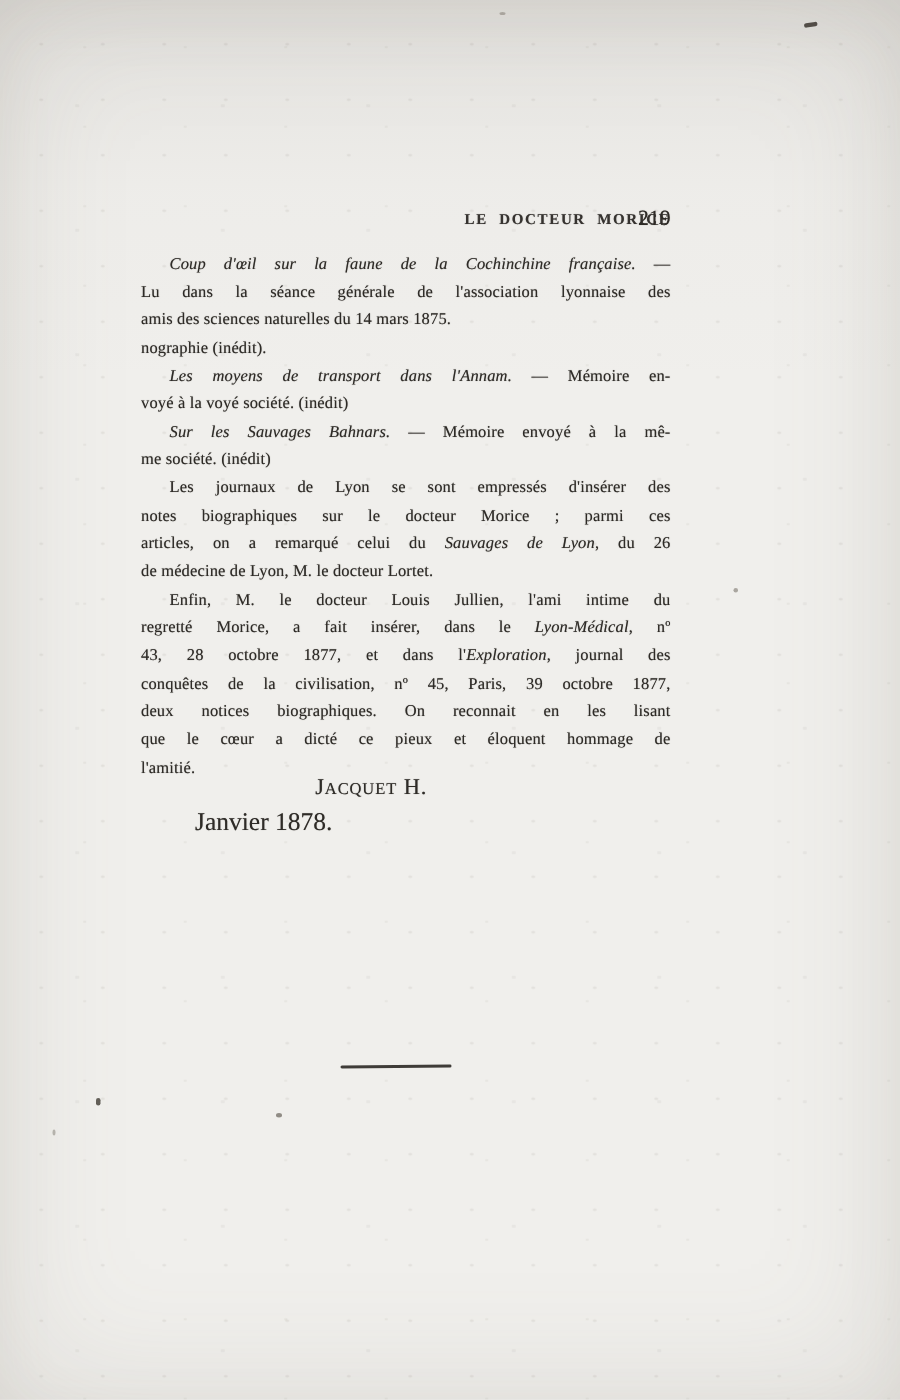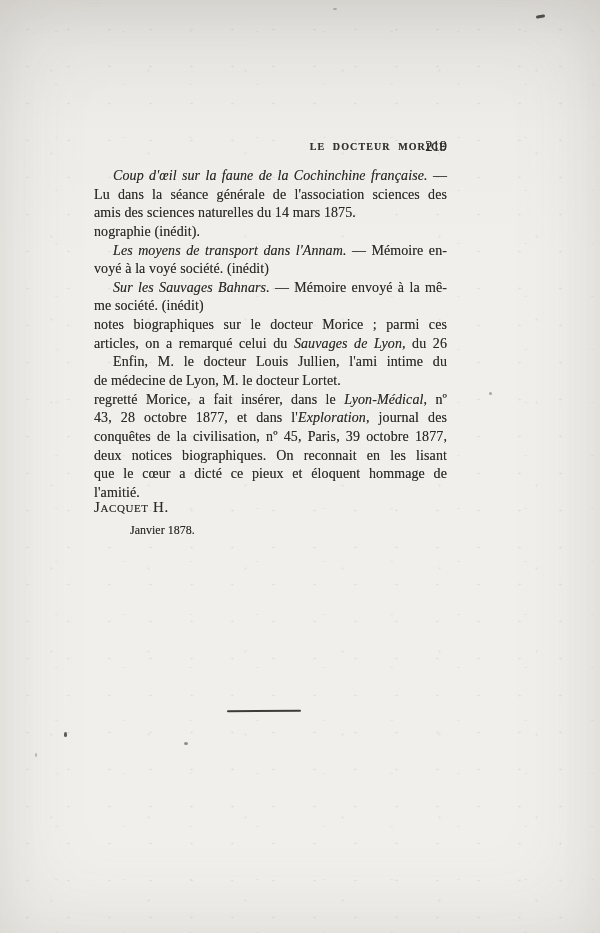"Coup d'œil sur la faune" .text-block { font-size: 14px -> 11px }
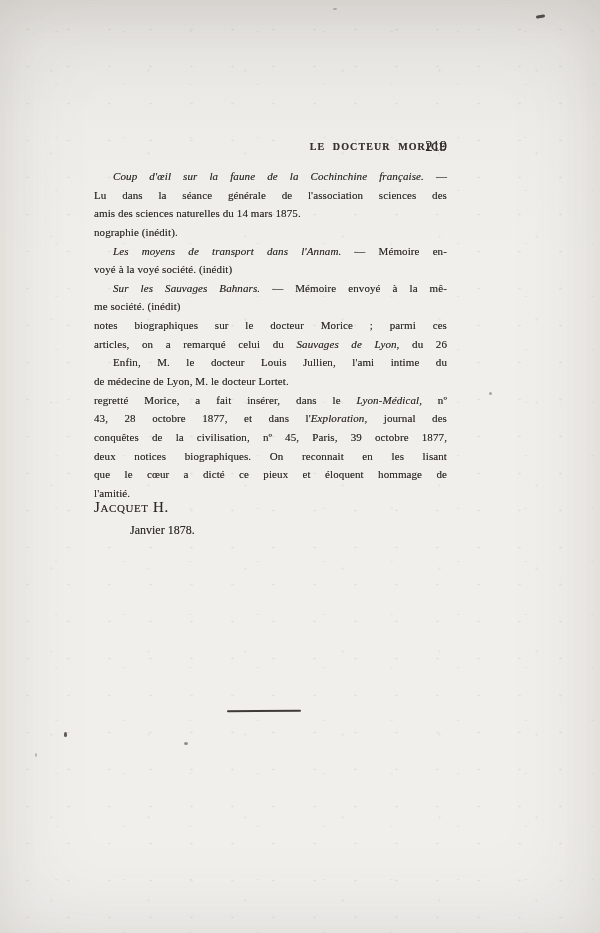"Lu dans la séance générale" span { text: sciences -> lyonnaise }
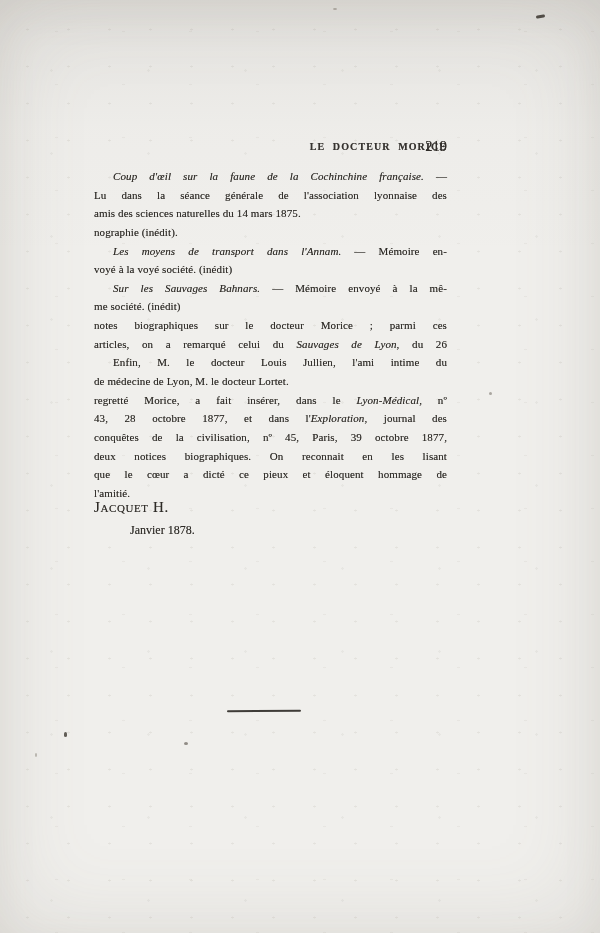"Les journaux de Lyon se" div.line { html: none -> <div><span>Les journaux de Lyon se sont empressés d'insérer des</span></div> }
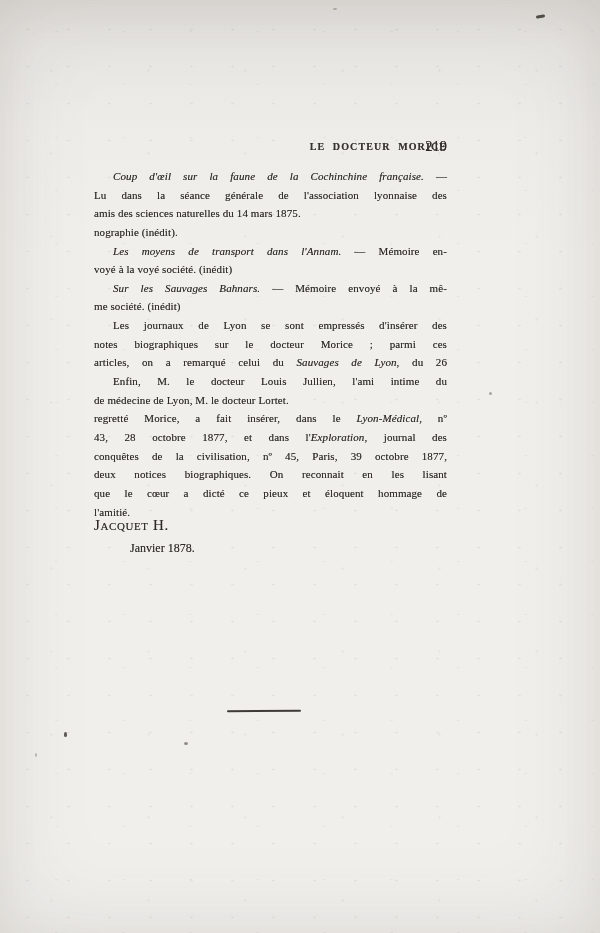"Enfin, M. le docteur Louis" div.line { order: before "de médecine de Lyon, M." -> after "de médecine de Lyon, M." }
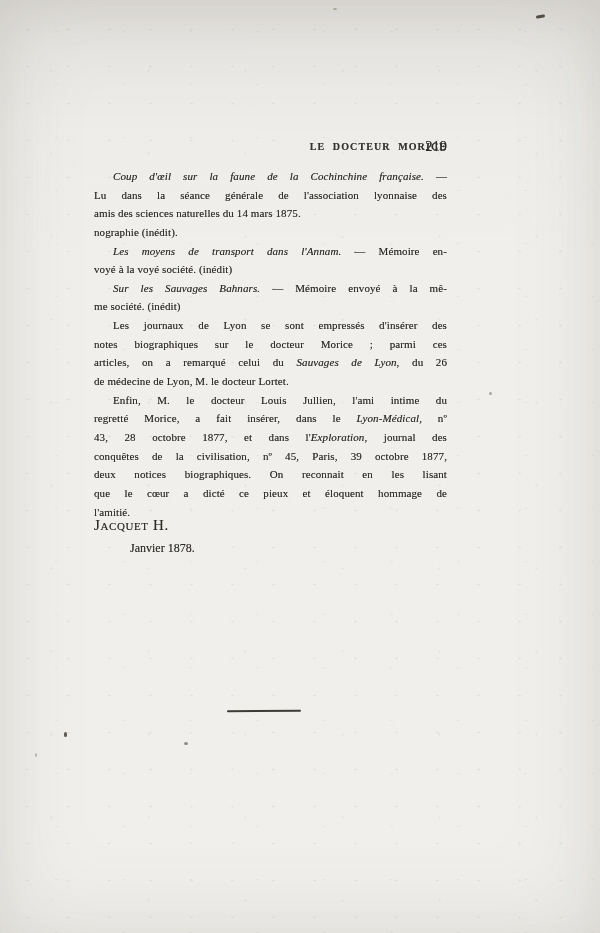"Jacquet H." .signature { text-align: left -> center }
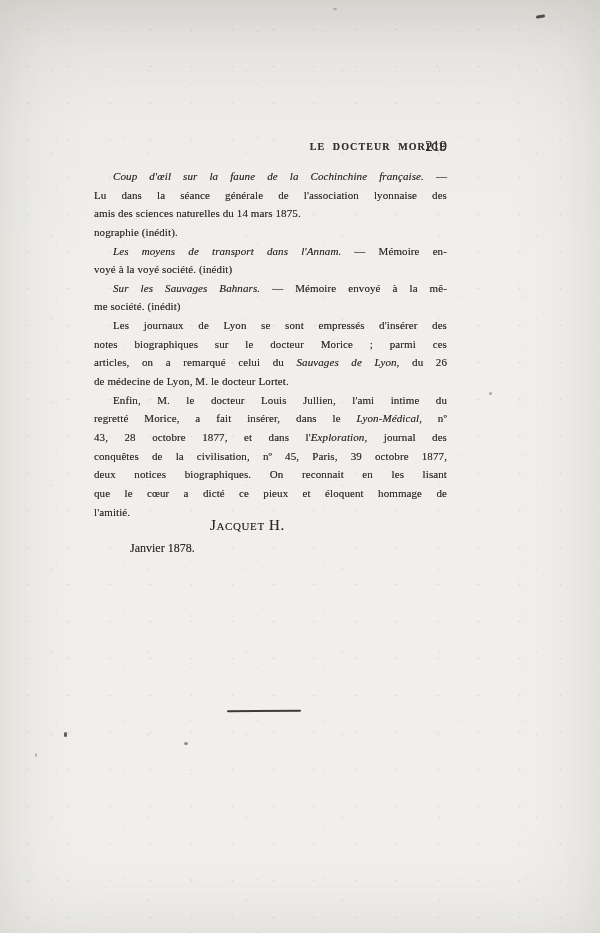"Janvier 1878." .dateline { font-size: 12px -> 17px }
